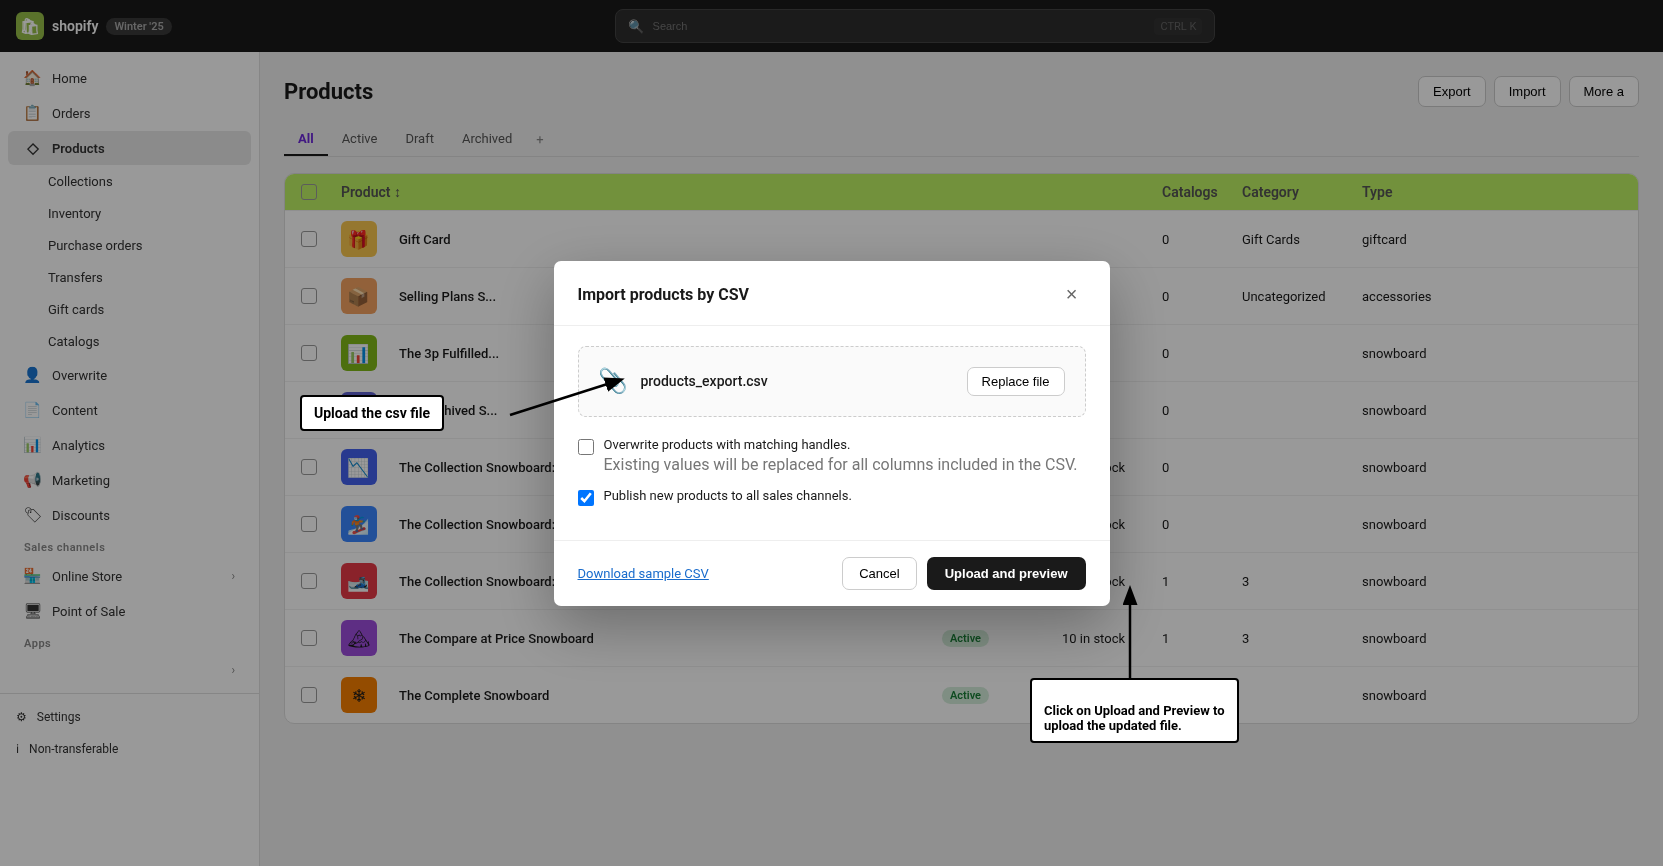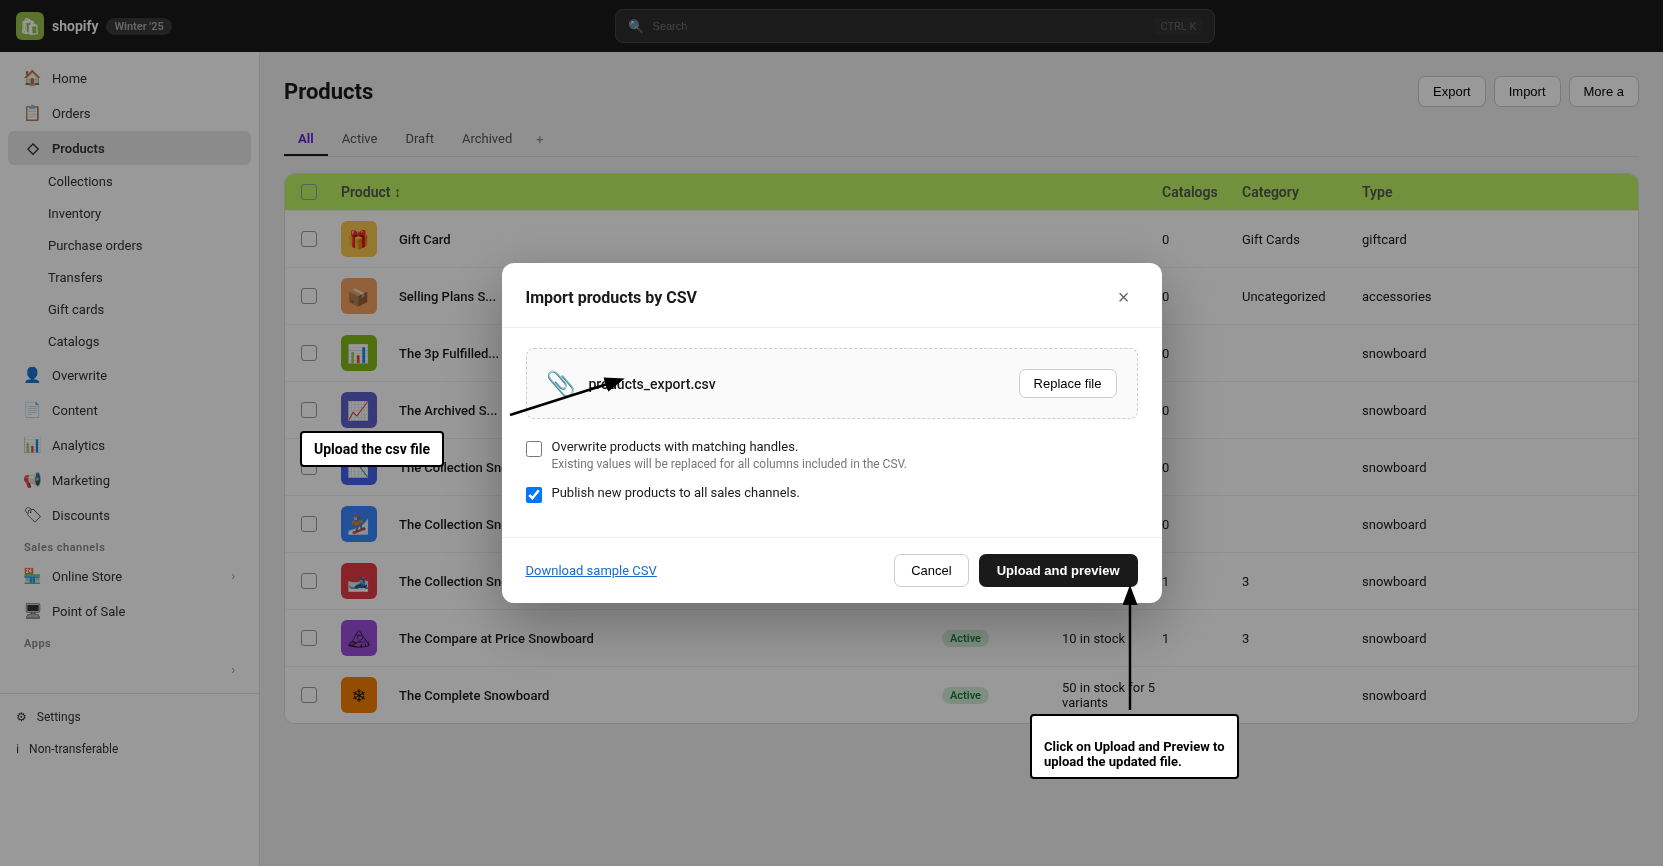"Import products by CSV" .modal { border-radius: 12px -> 7px; width: 660px -> 556px }
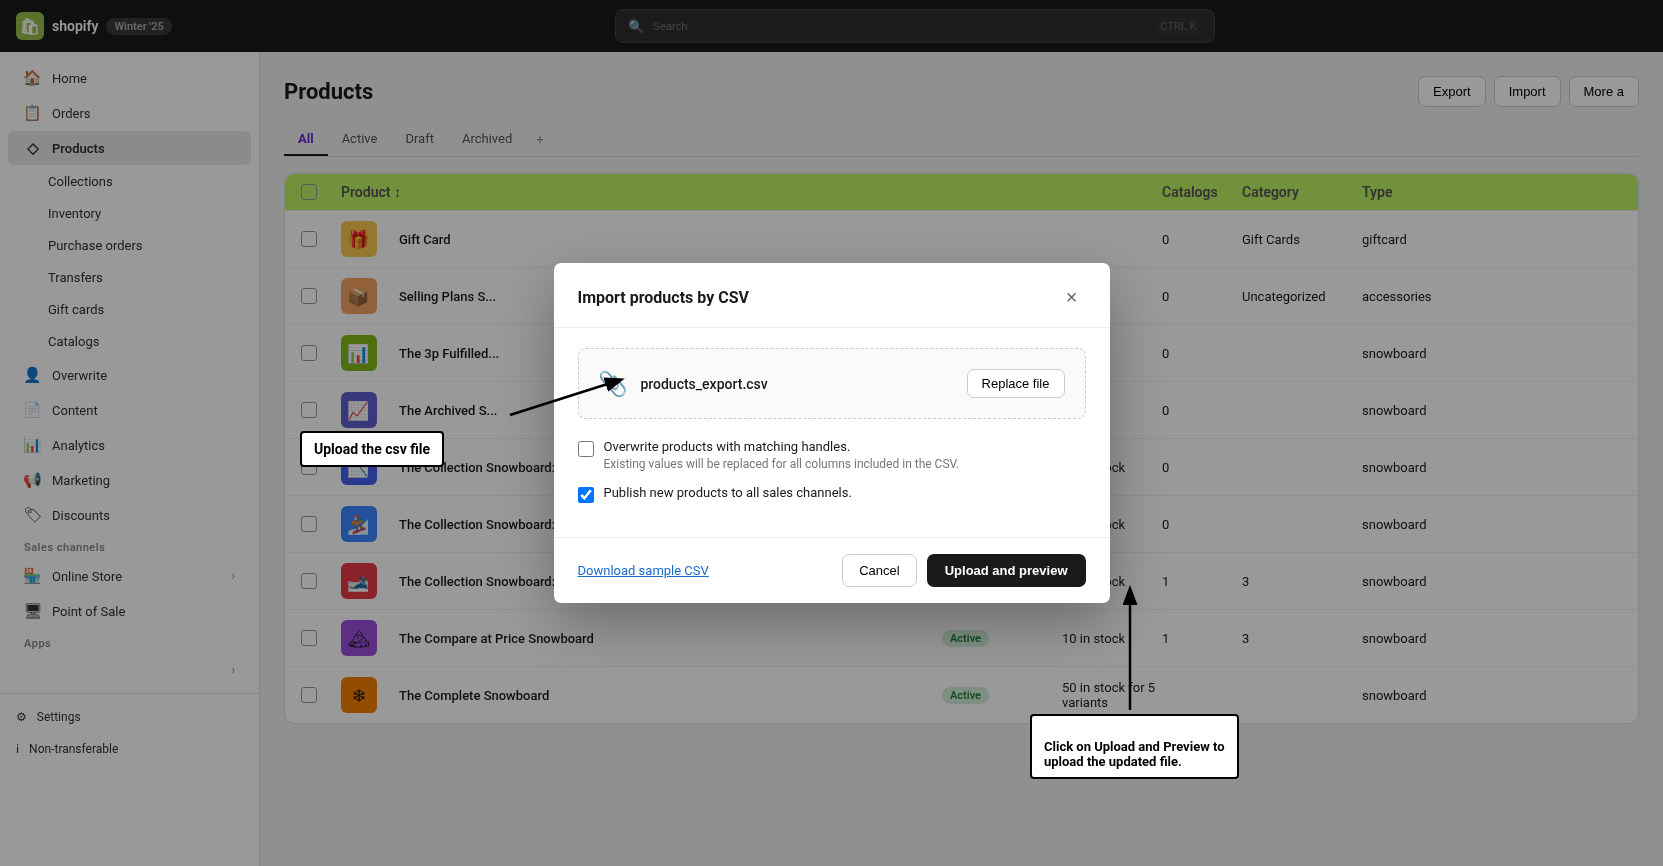"Upload the csv file" .annotation-layer { margin-top: 36px -> none }
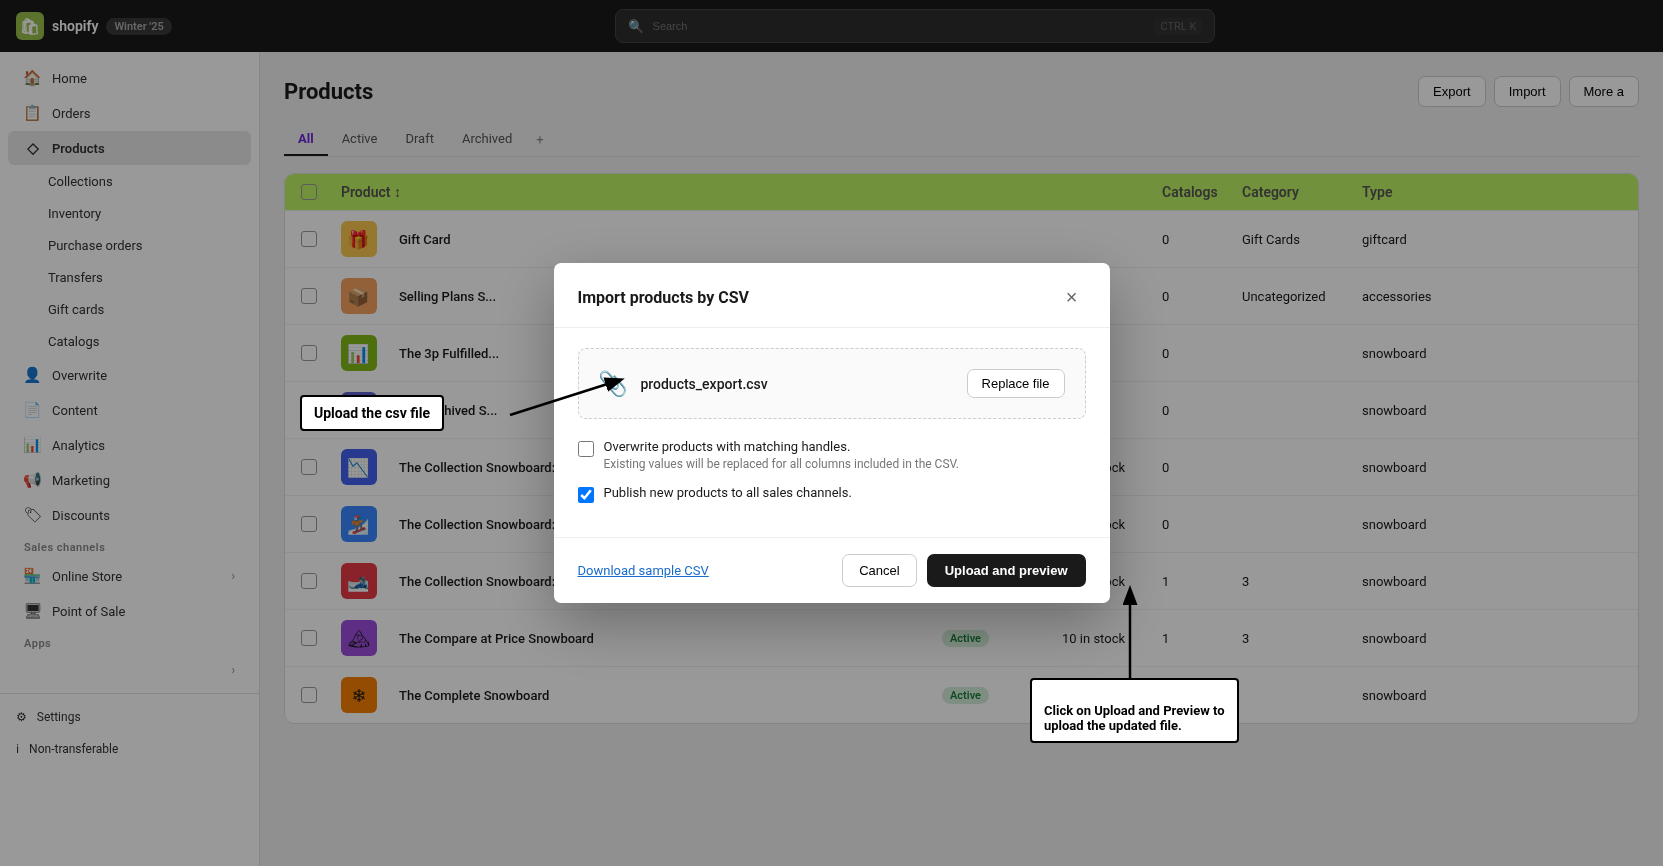"Existing values will be replaced" .checkbox-sublabel { font-size: 12px -> 16px }
